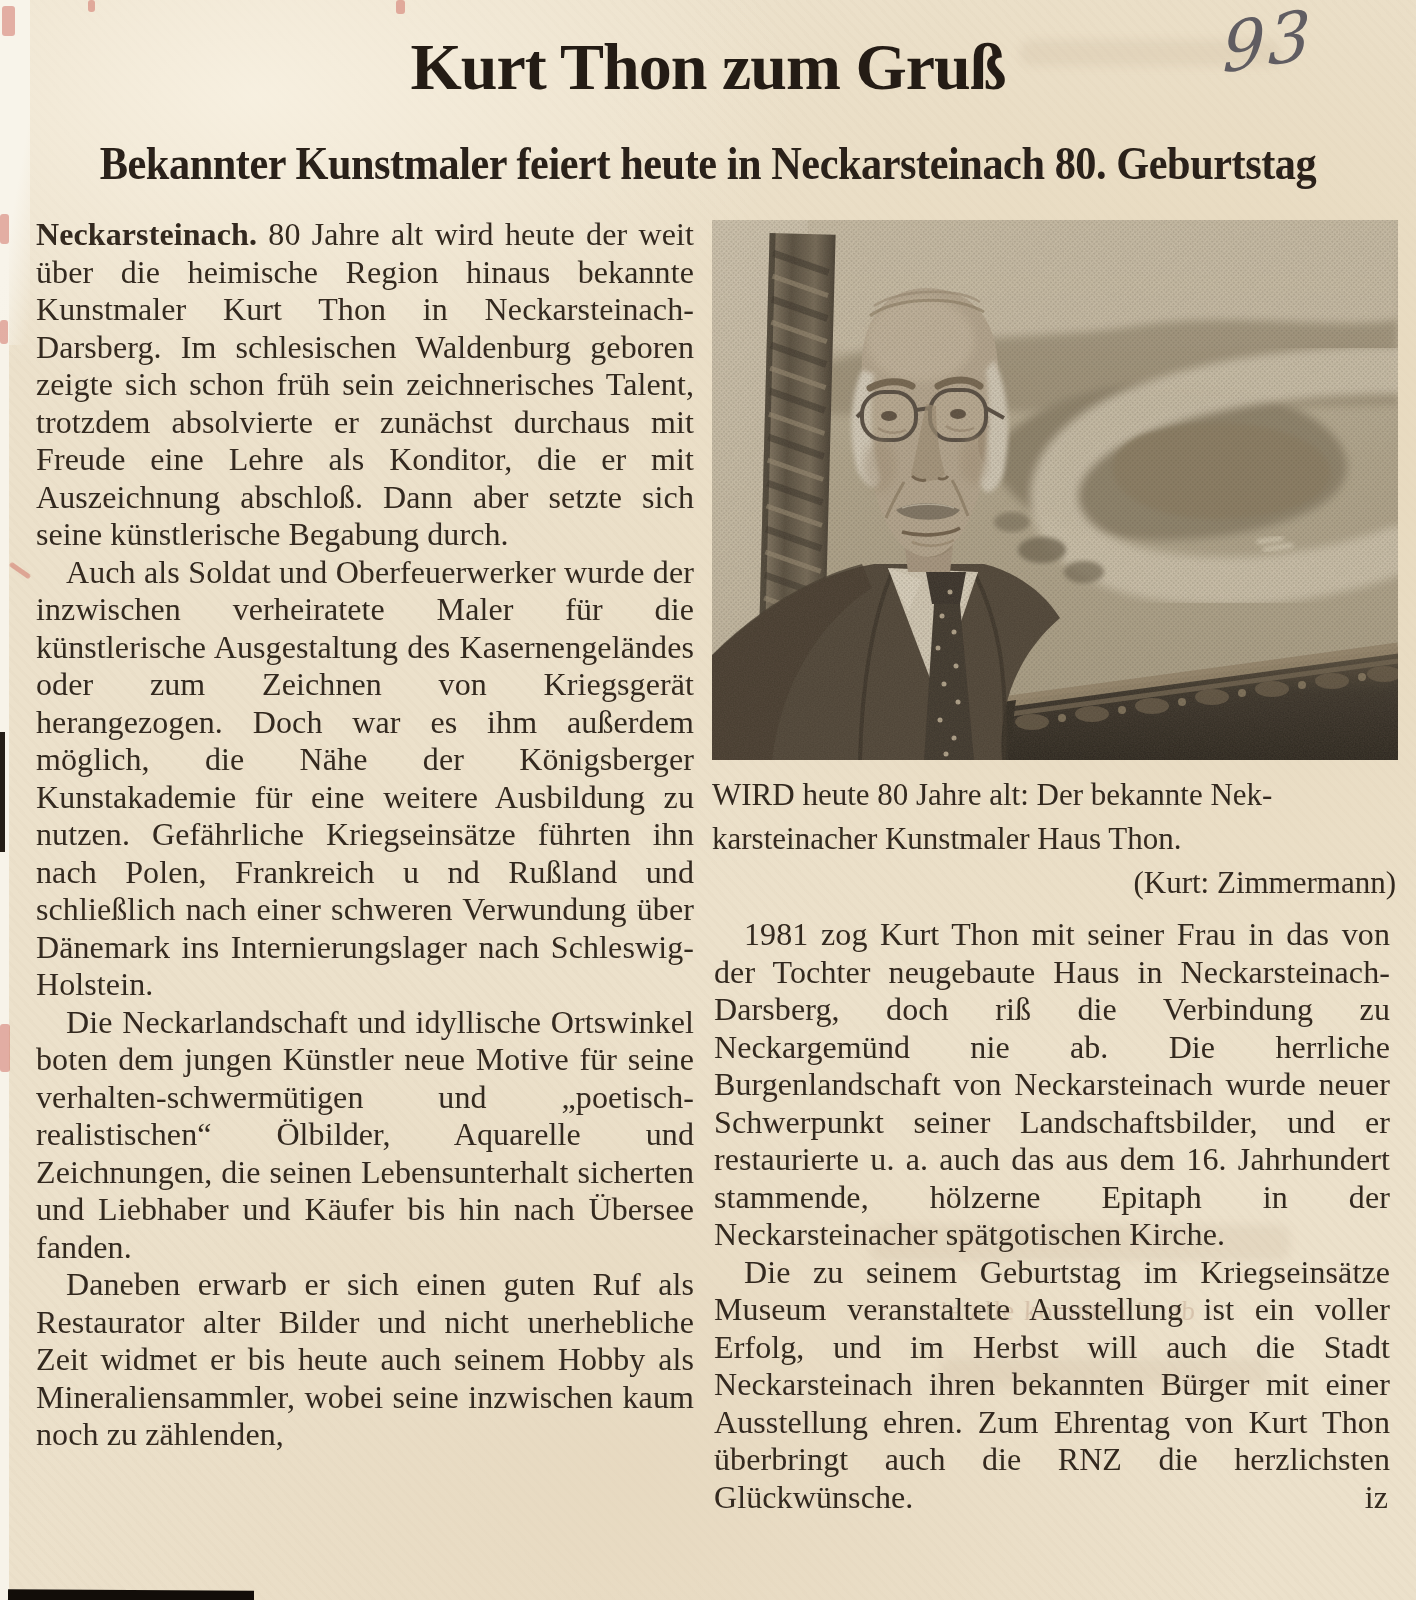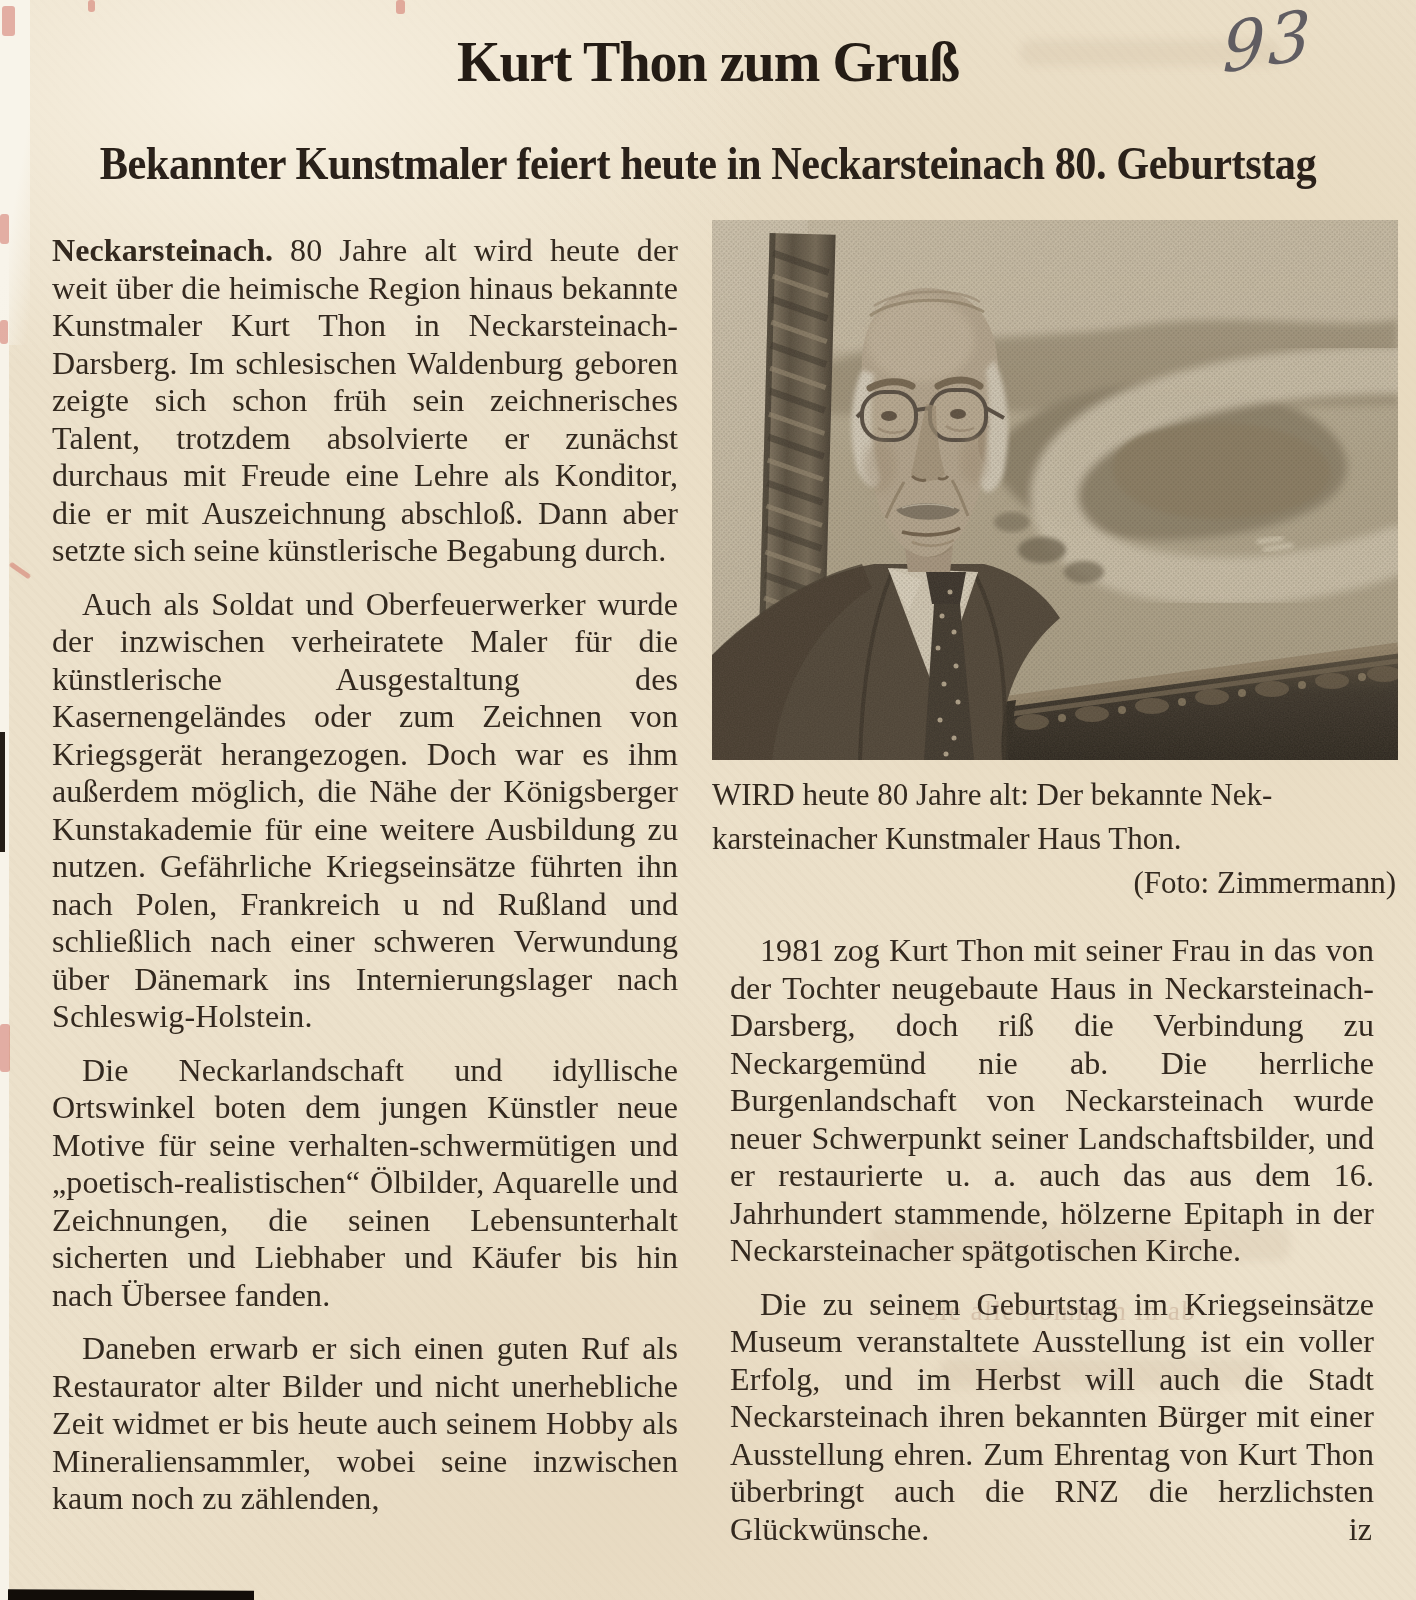"Kurt Thon zum Gruß" .headline { font-size: 56px -> 66px }
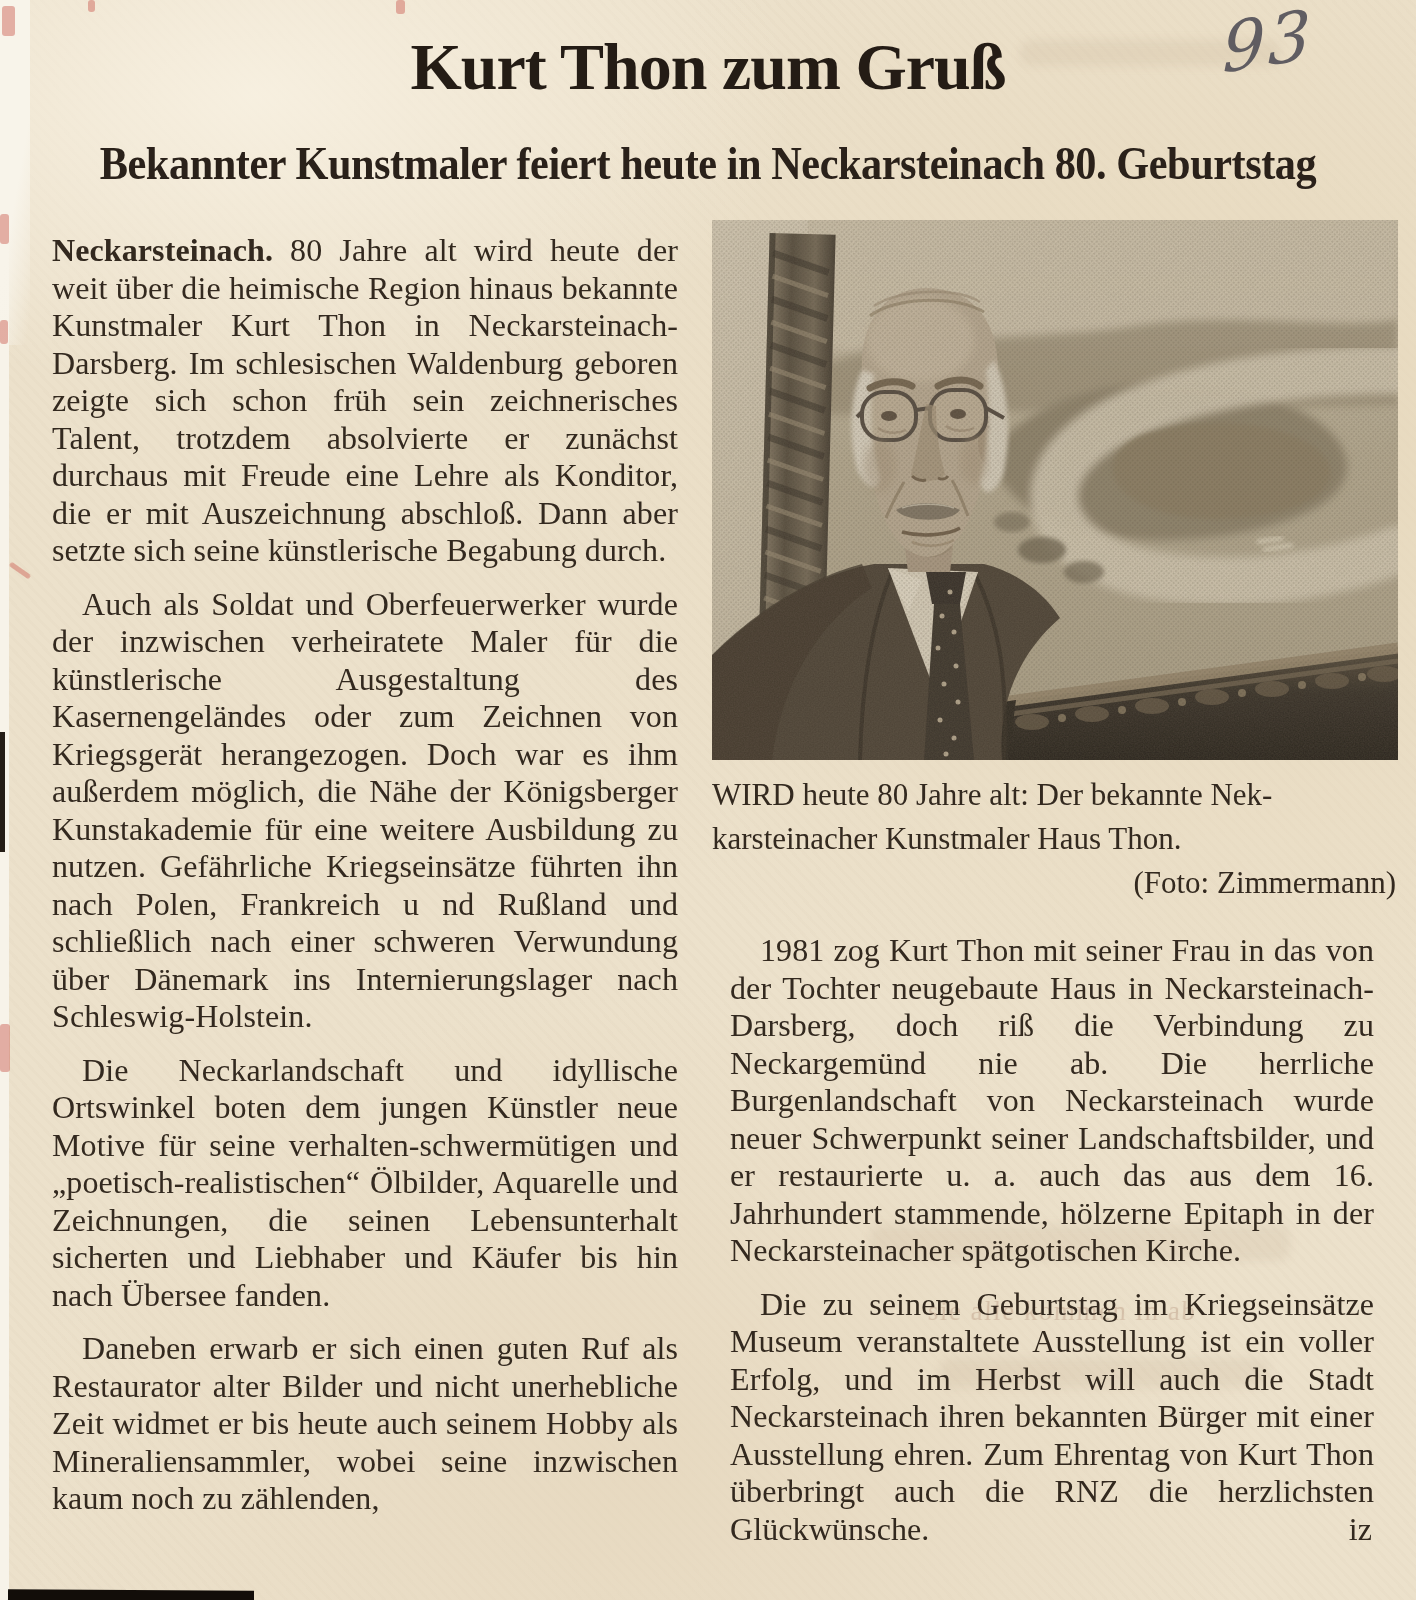"Neckarsteinach. 80 Jahre alt wird" .col p { margin: 16px -> 0 }
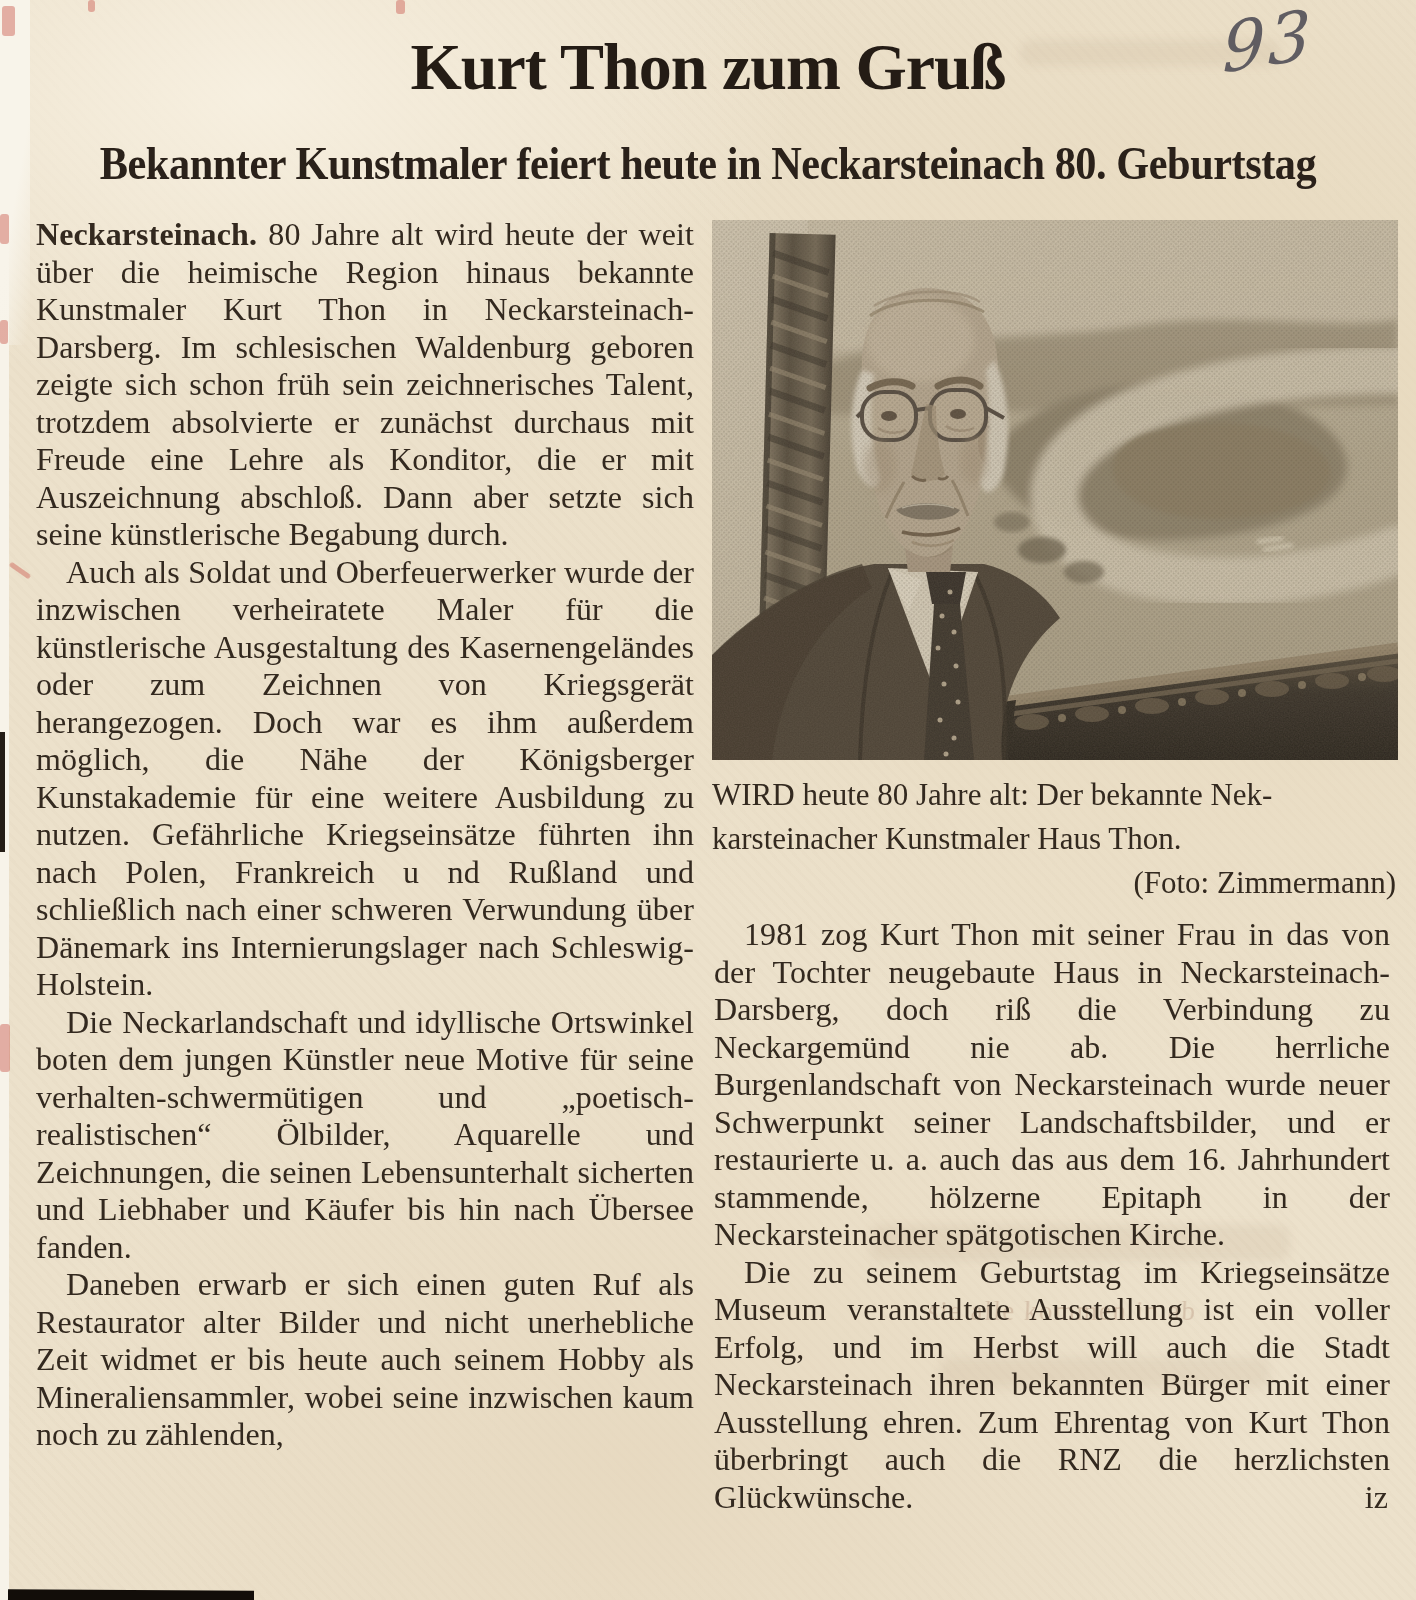"(Foto: Zimmermann)" div.credit { text: Foto -> Kurt }
